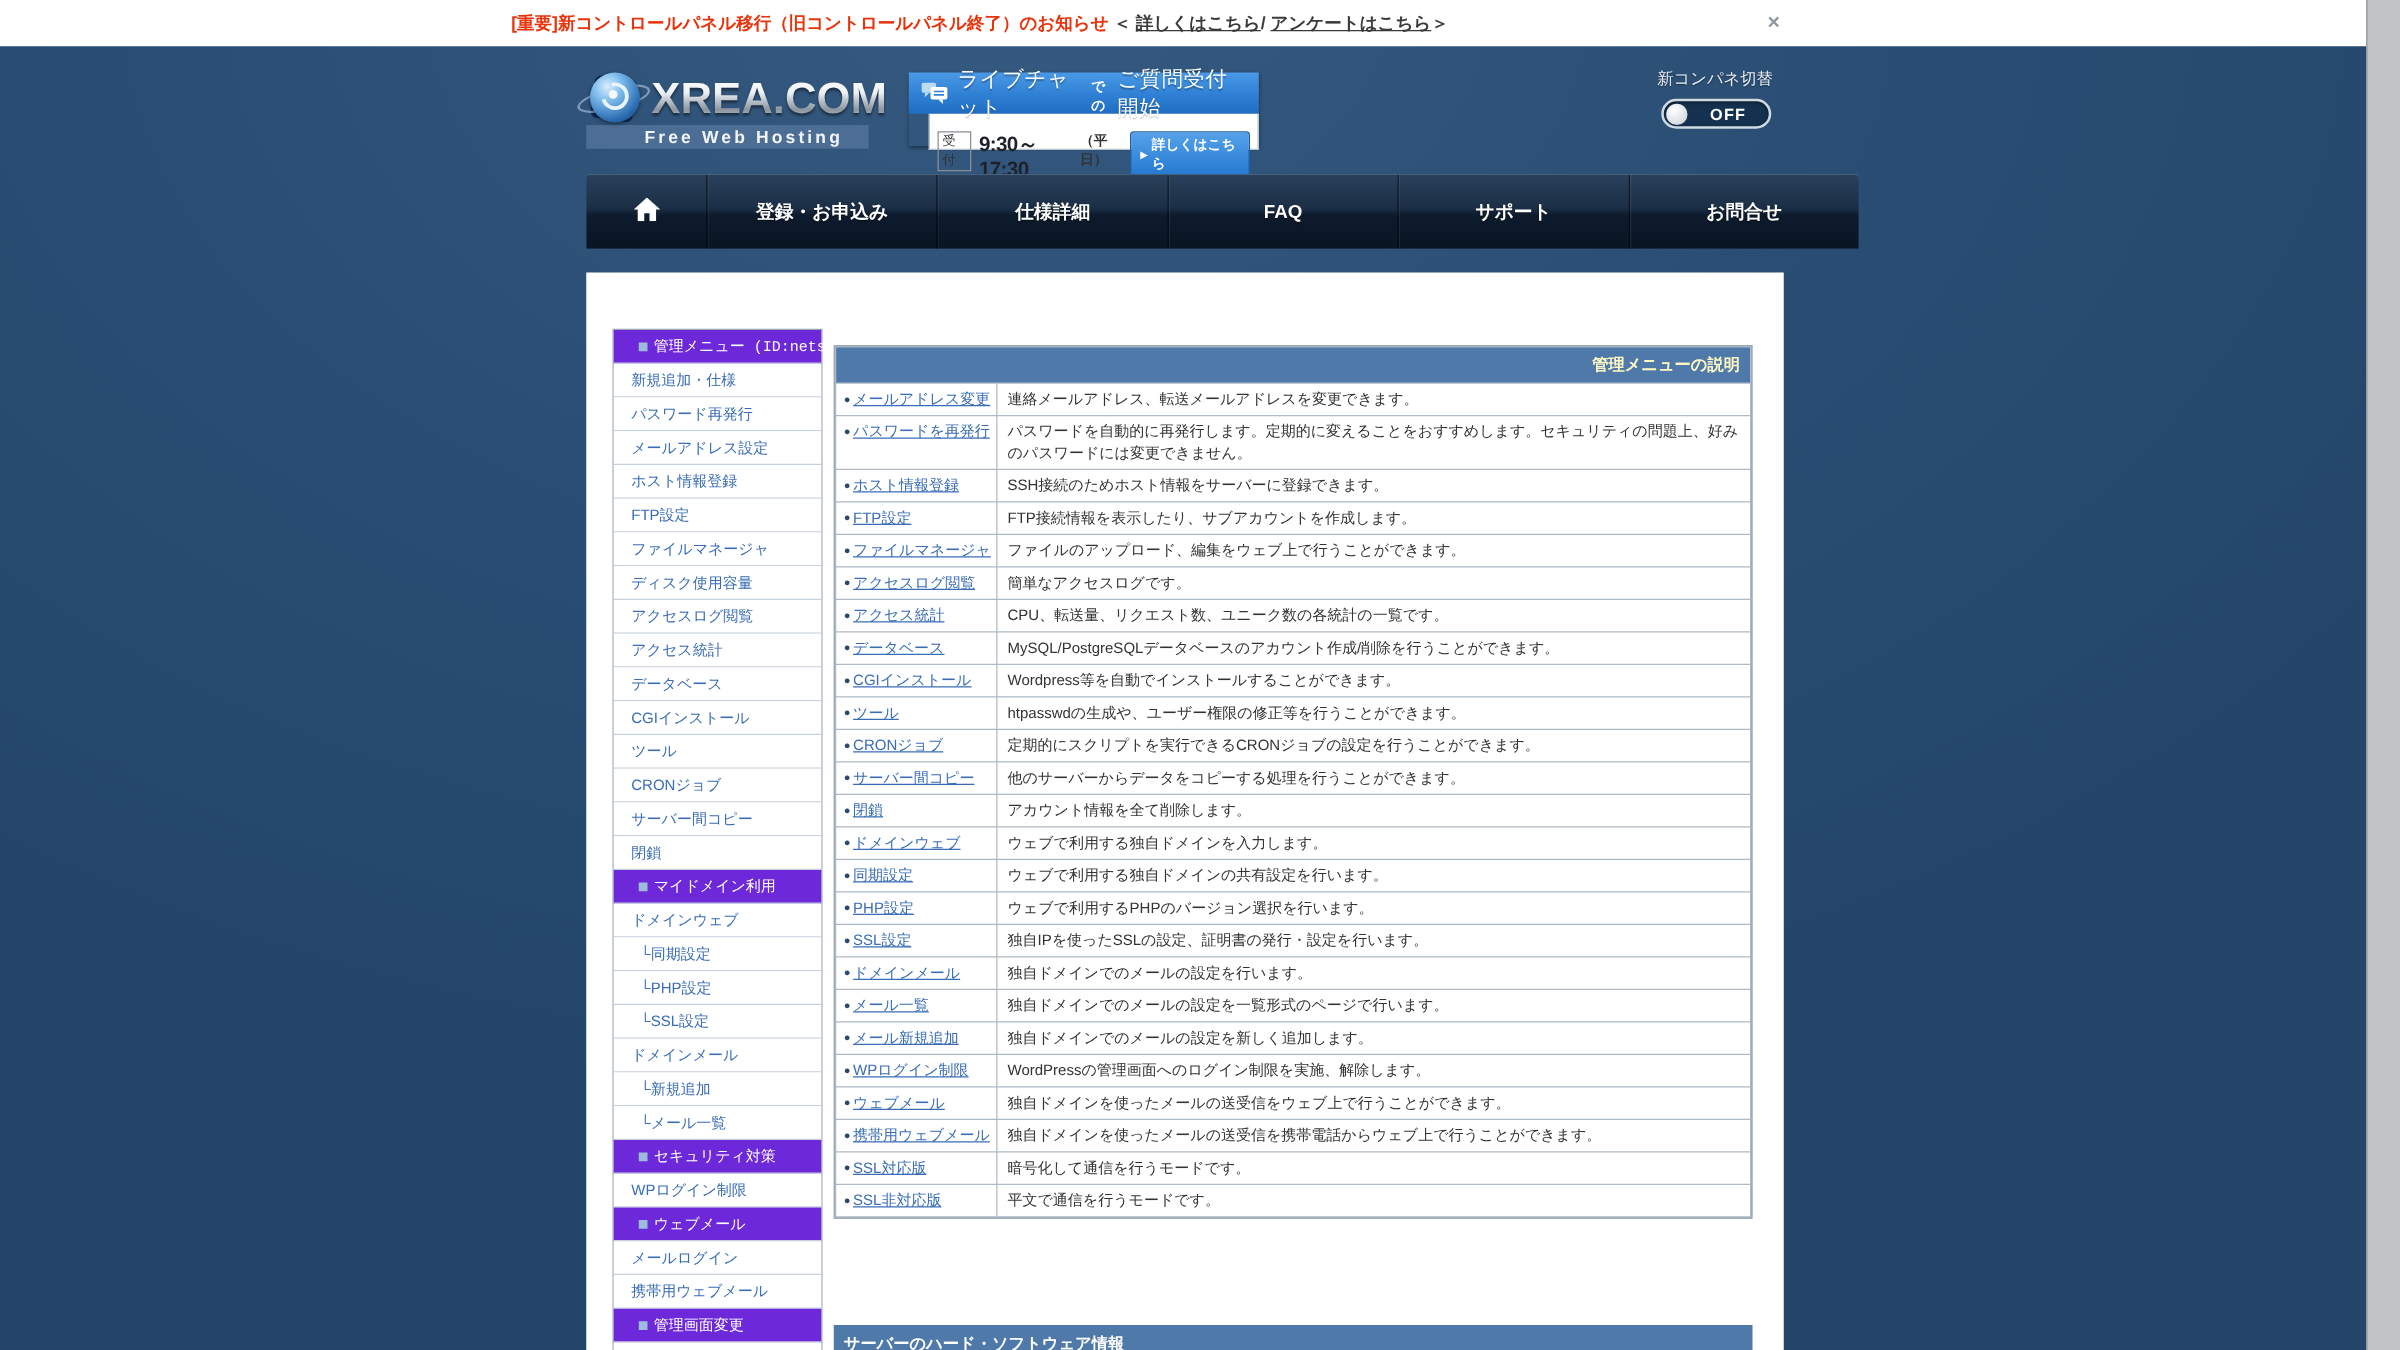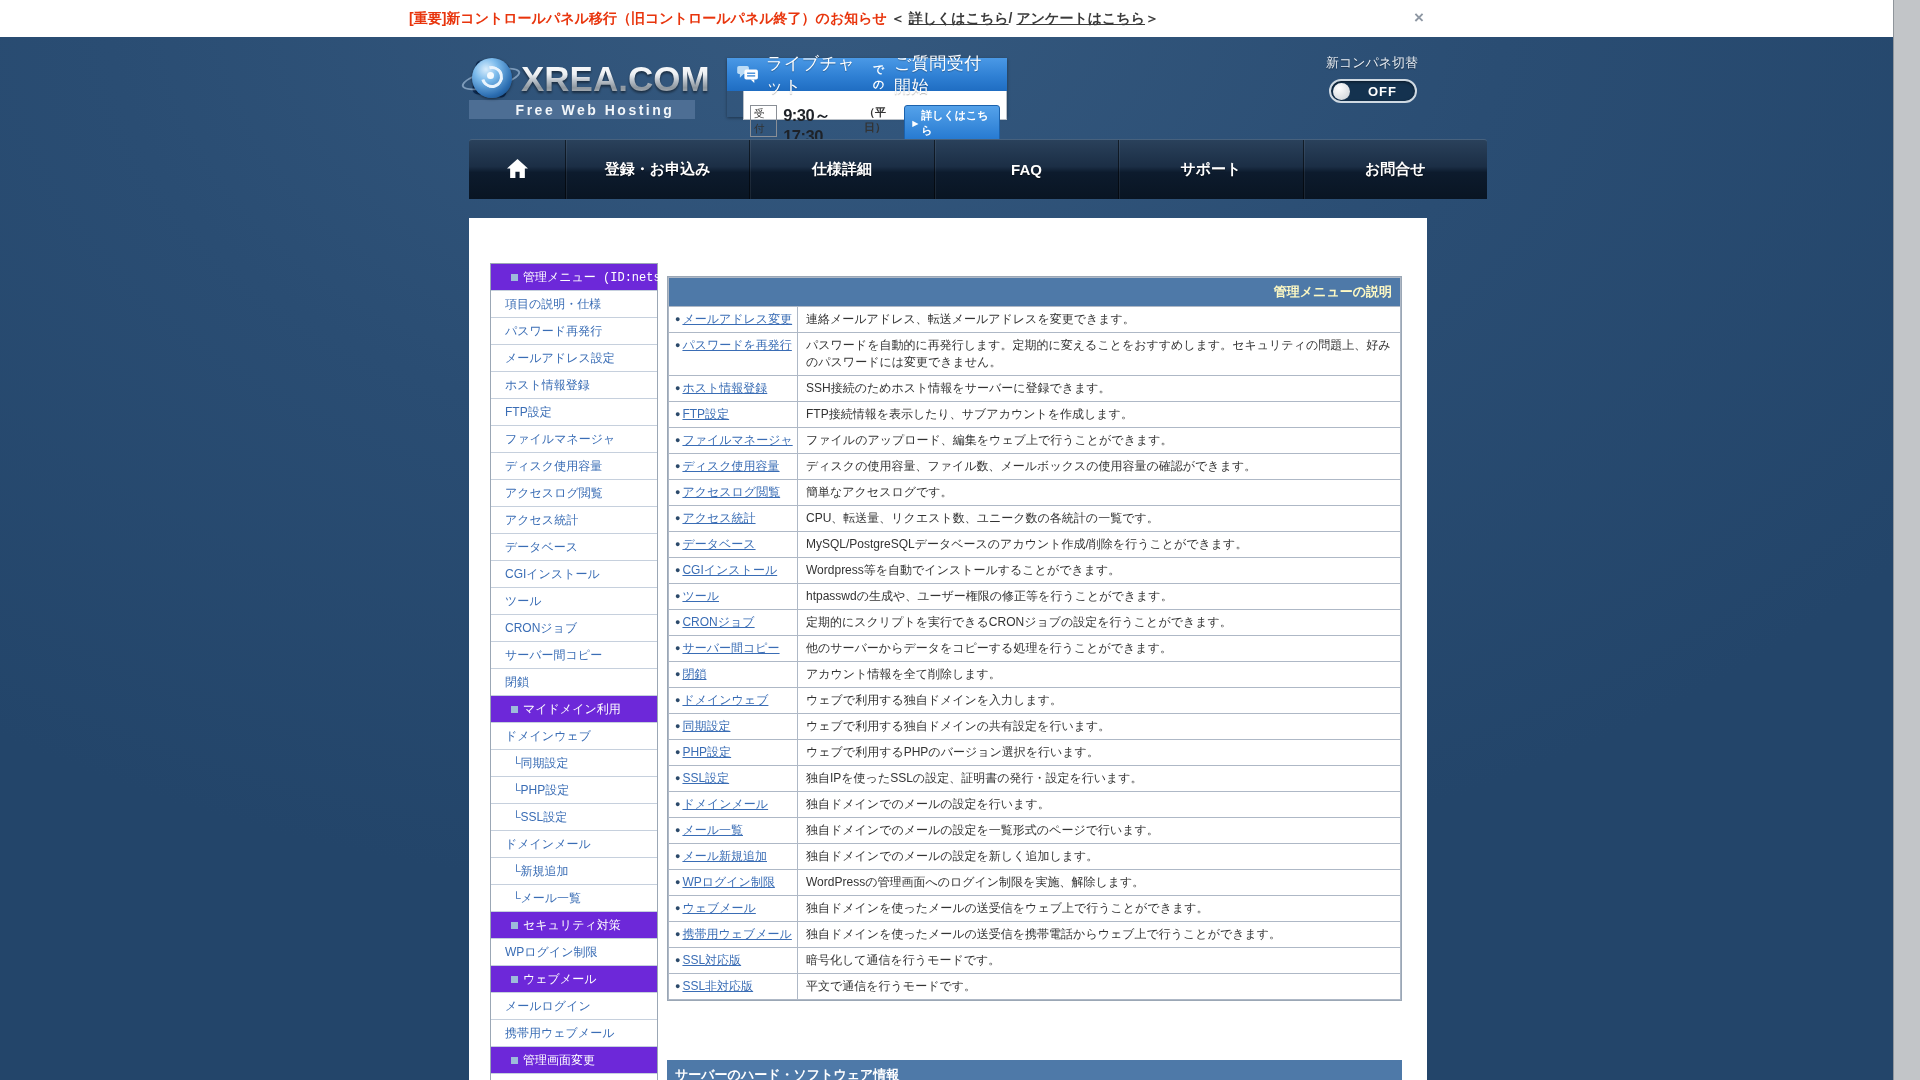"項目の説明・仕様" a.sb-label { text: 項目の説明 -> 新規追加 }
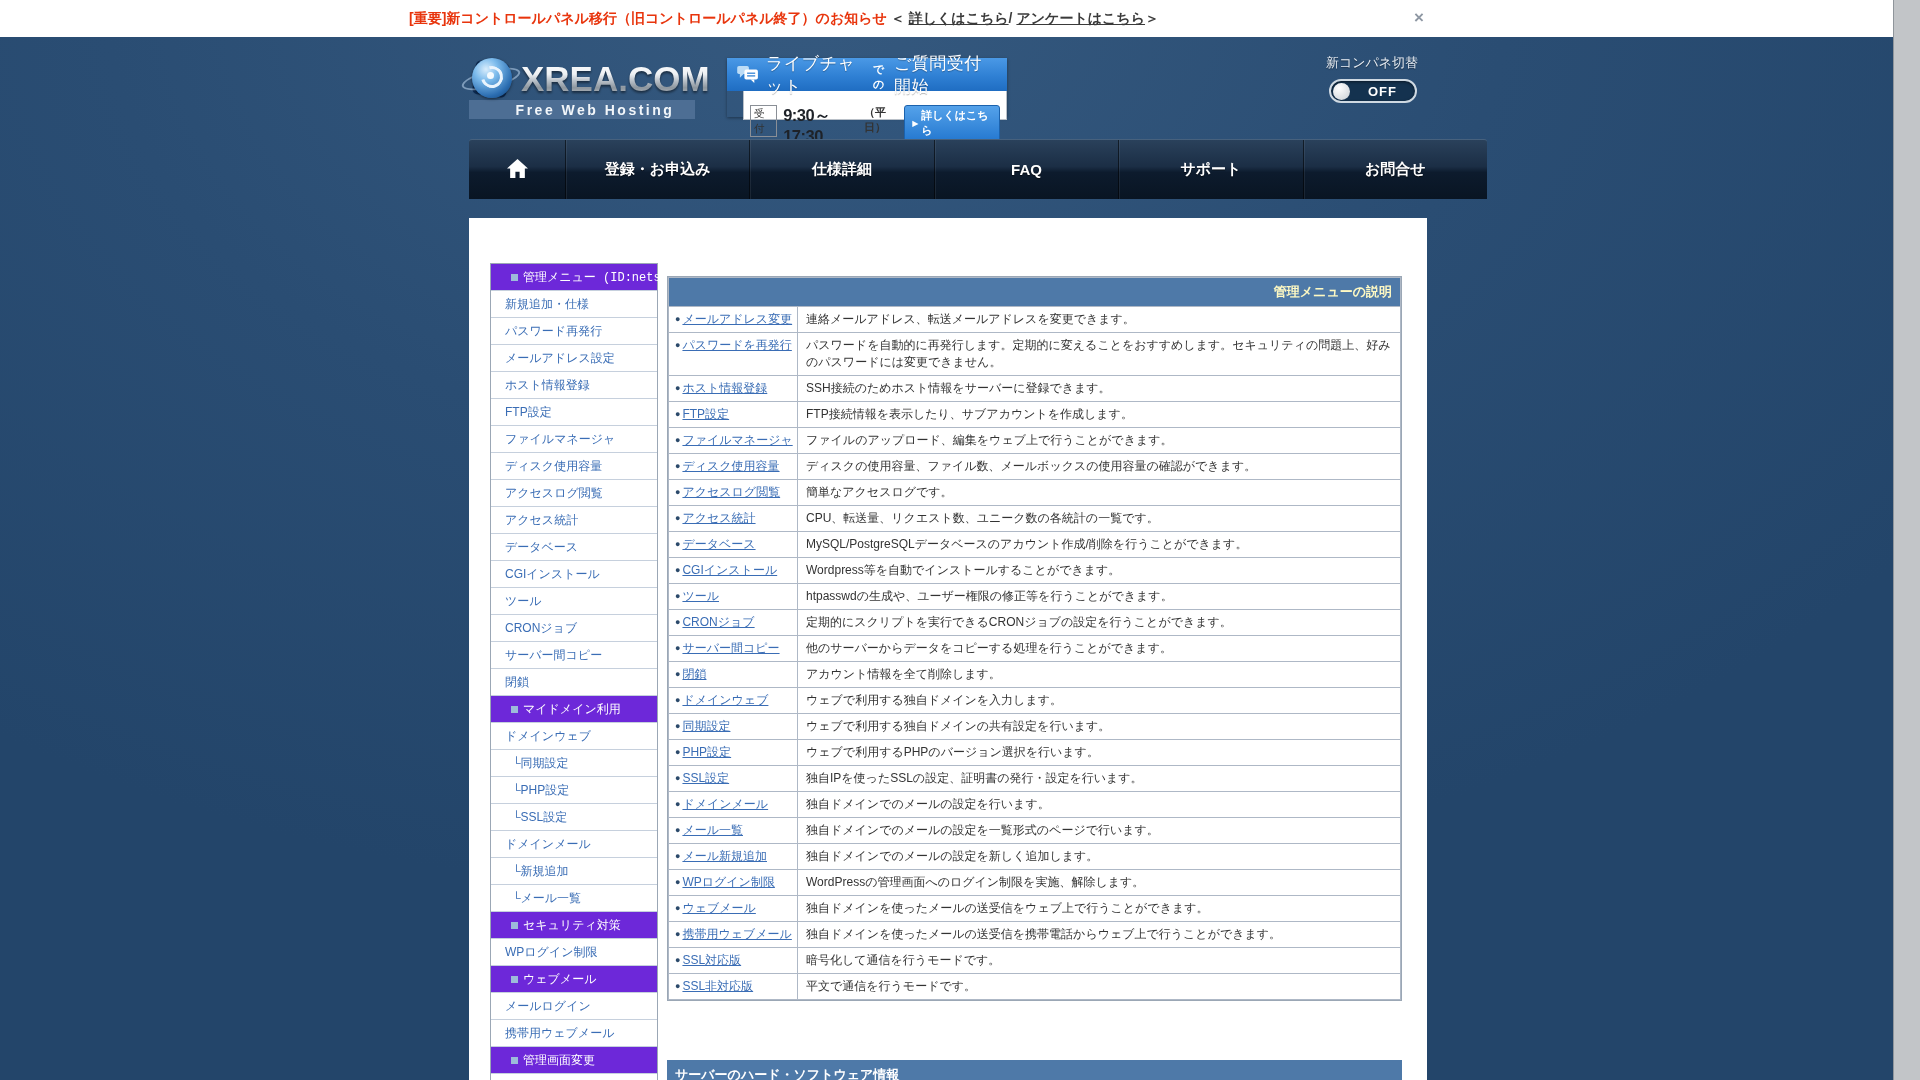"● ディスク使用容量" tr { html: <tr> <td><span>●</span><a>ディスク使用容量</a></td> <td>ディスクの使用容量、ファイル数、メールボックスの使用容量の確認ができます。</td> </tr> -> none }
